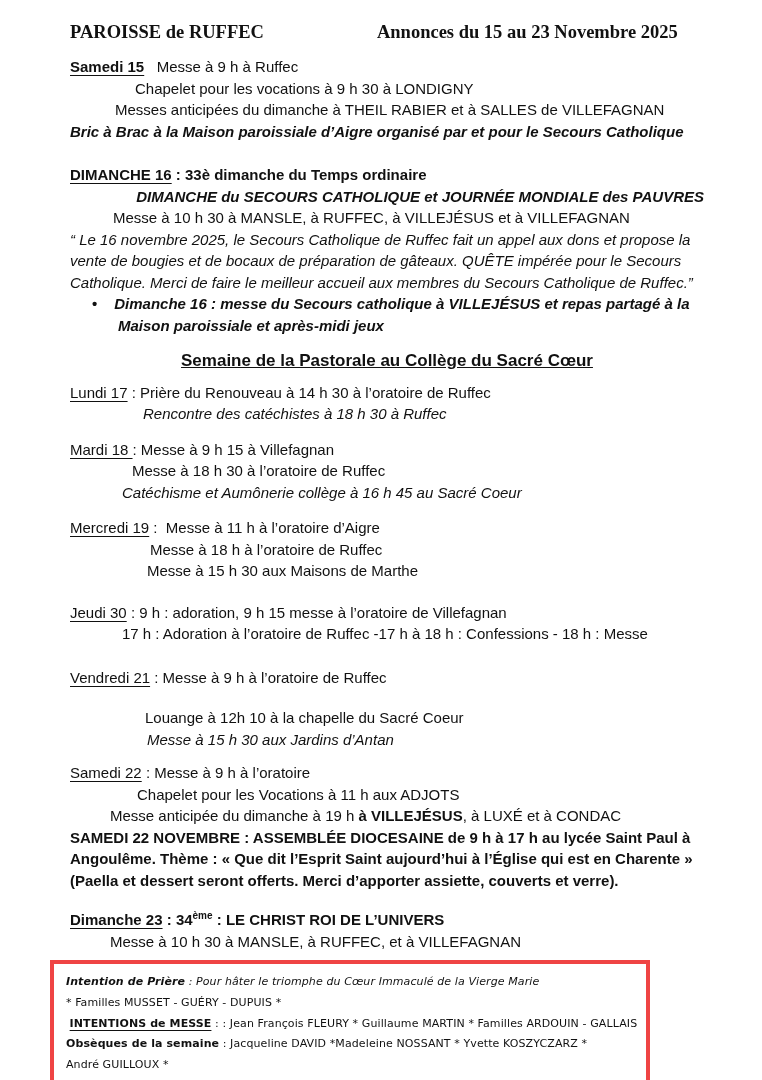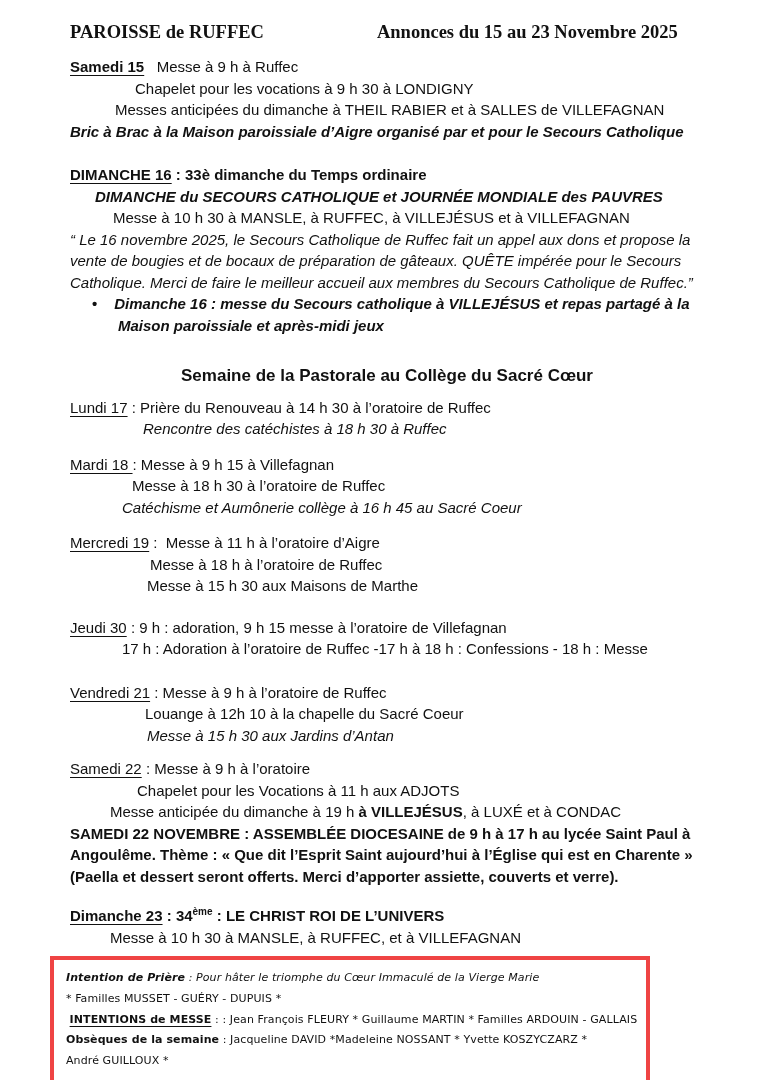"DIMANCHE du SECOURS CATHOLIQUE et" div.line { text-align: none -> right }
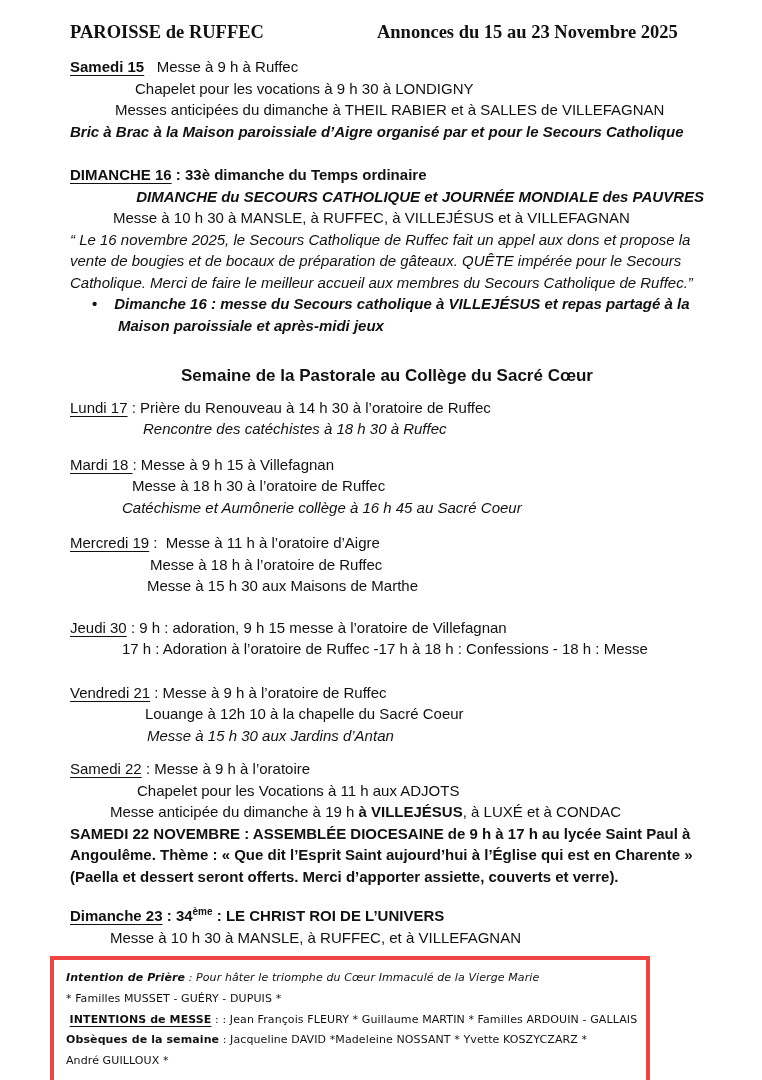"Semaine de la Pastorale au" div.line { margin-top: 29px -> 14px; text-decoration: none -> underline }
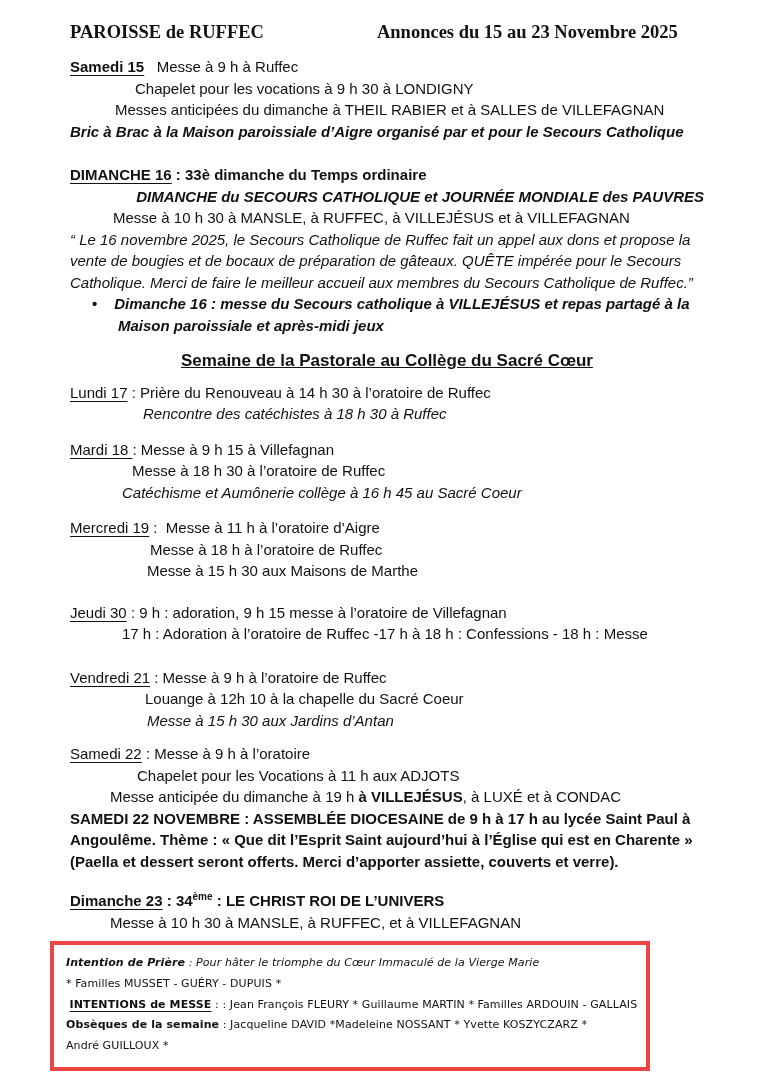"Louange à 12h 10 à" div.line { margin-top: none -> 19px }
